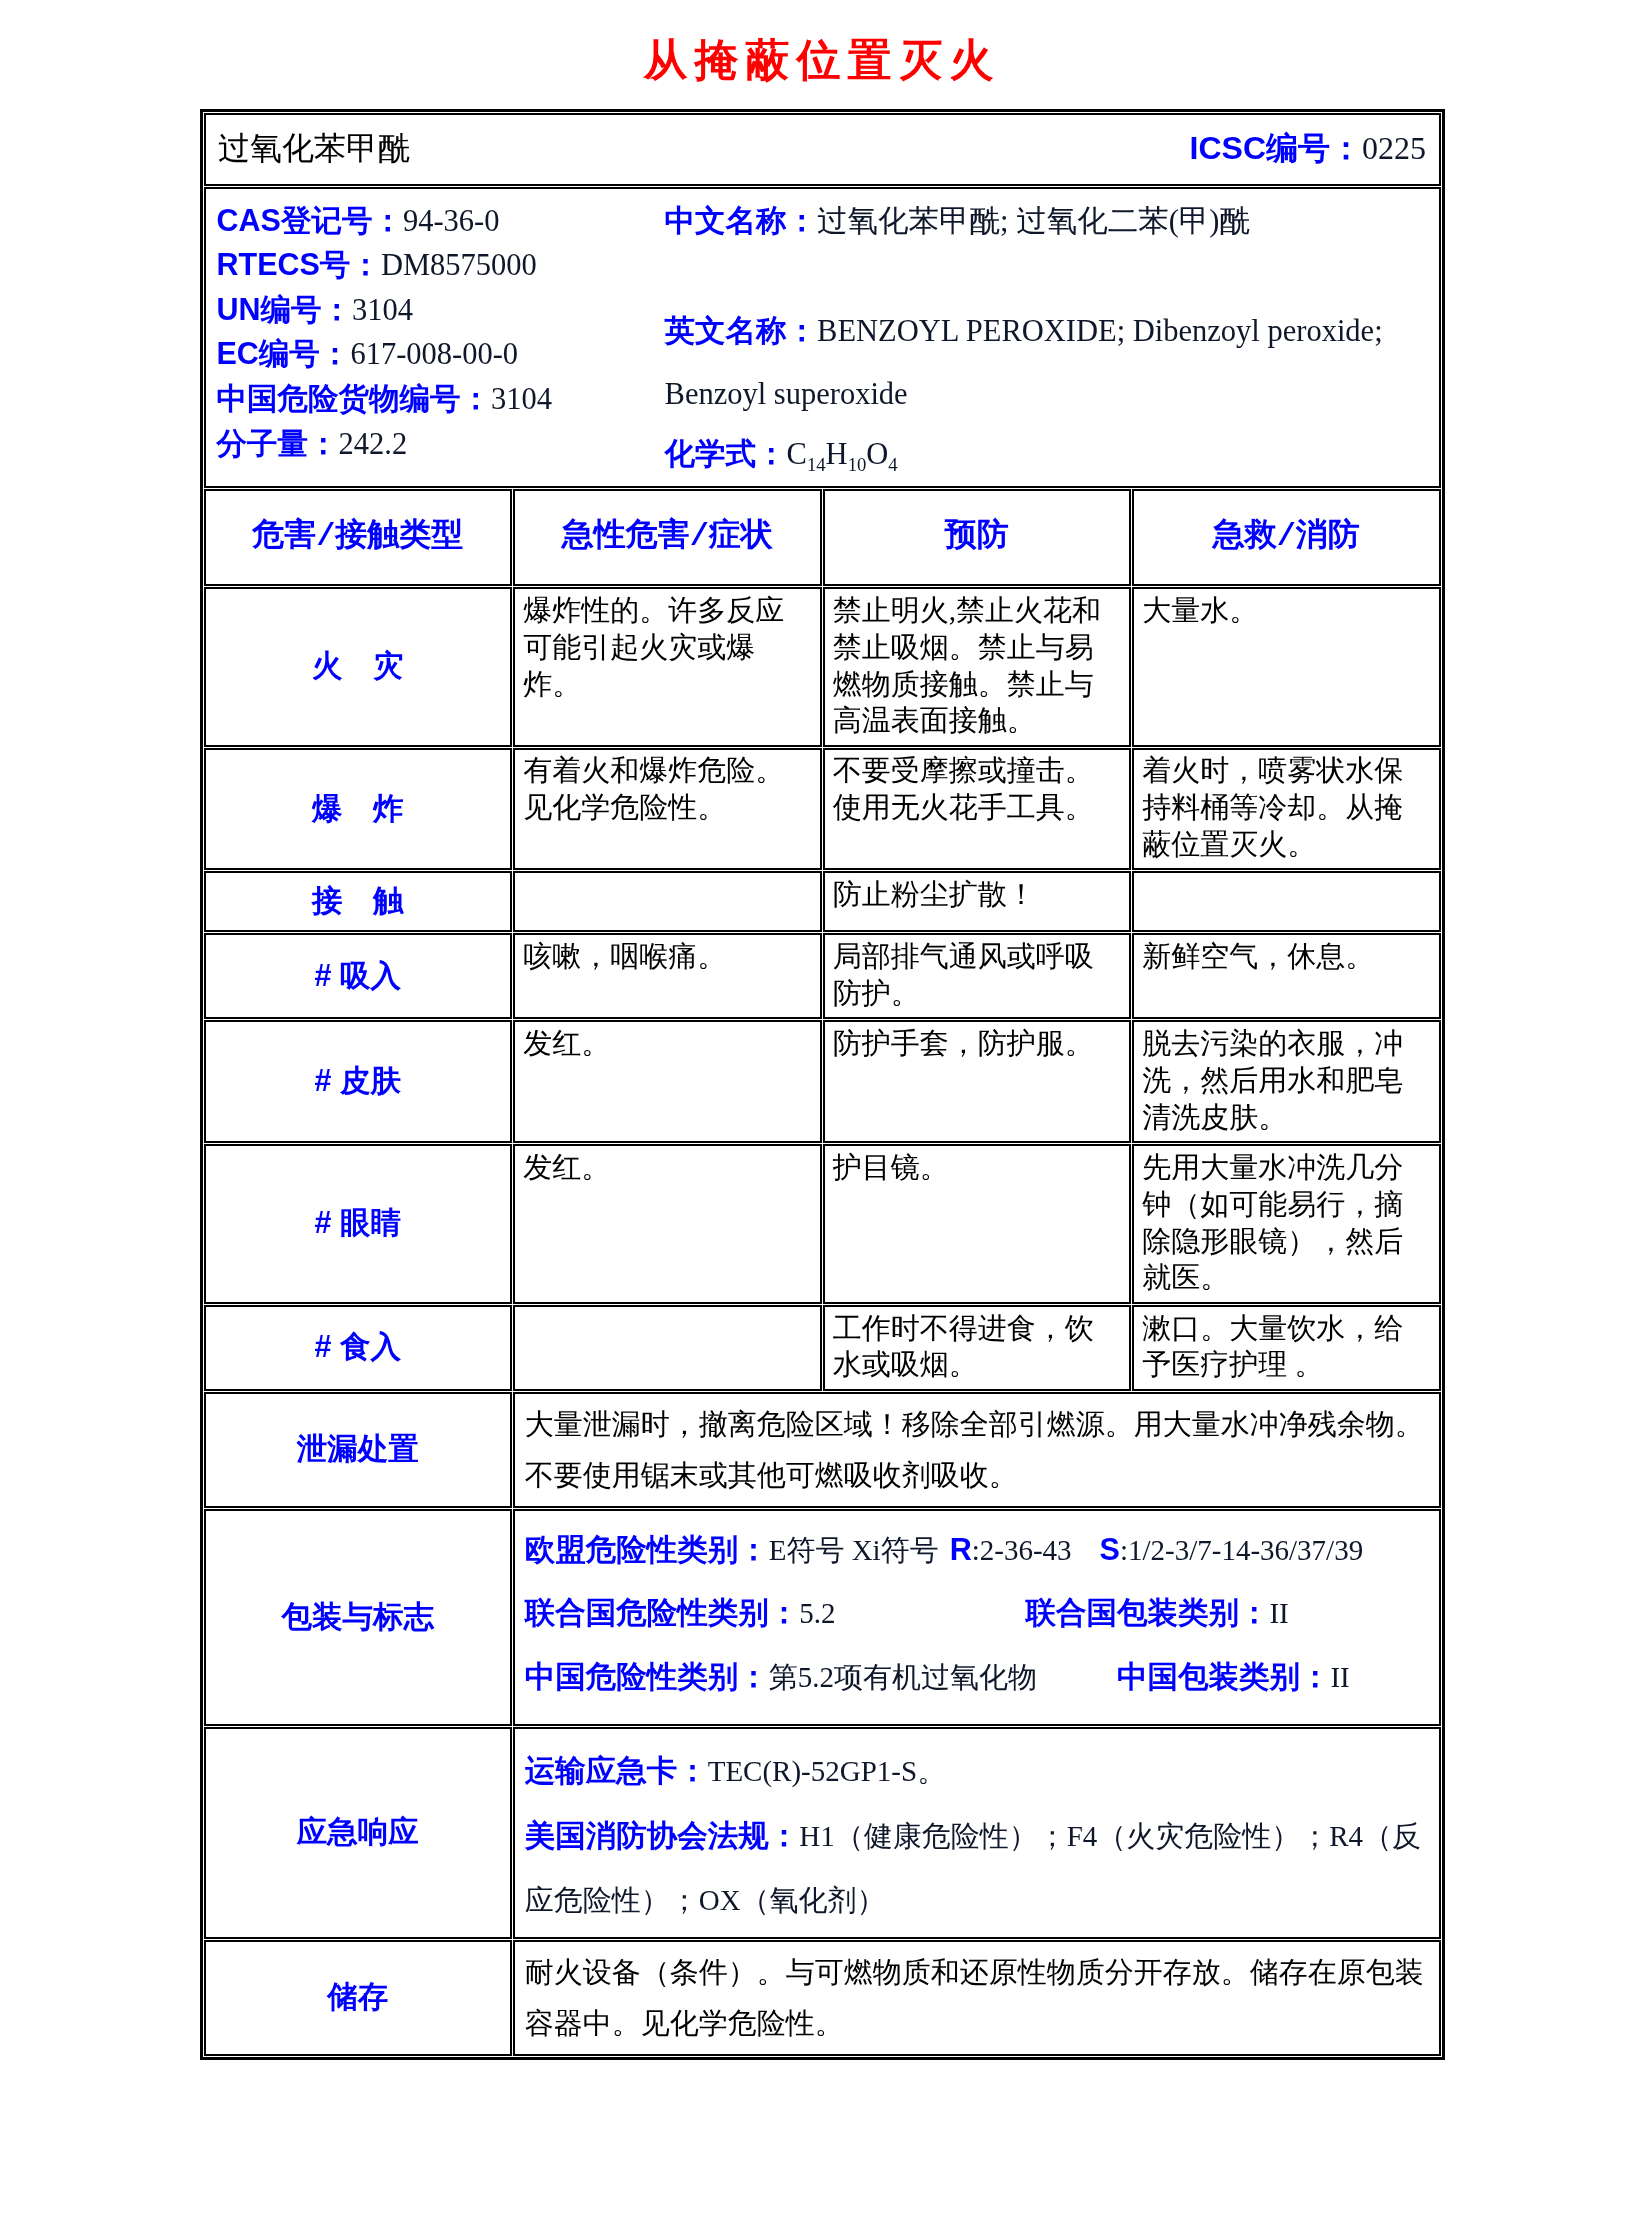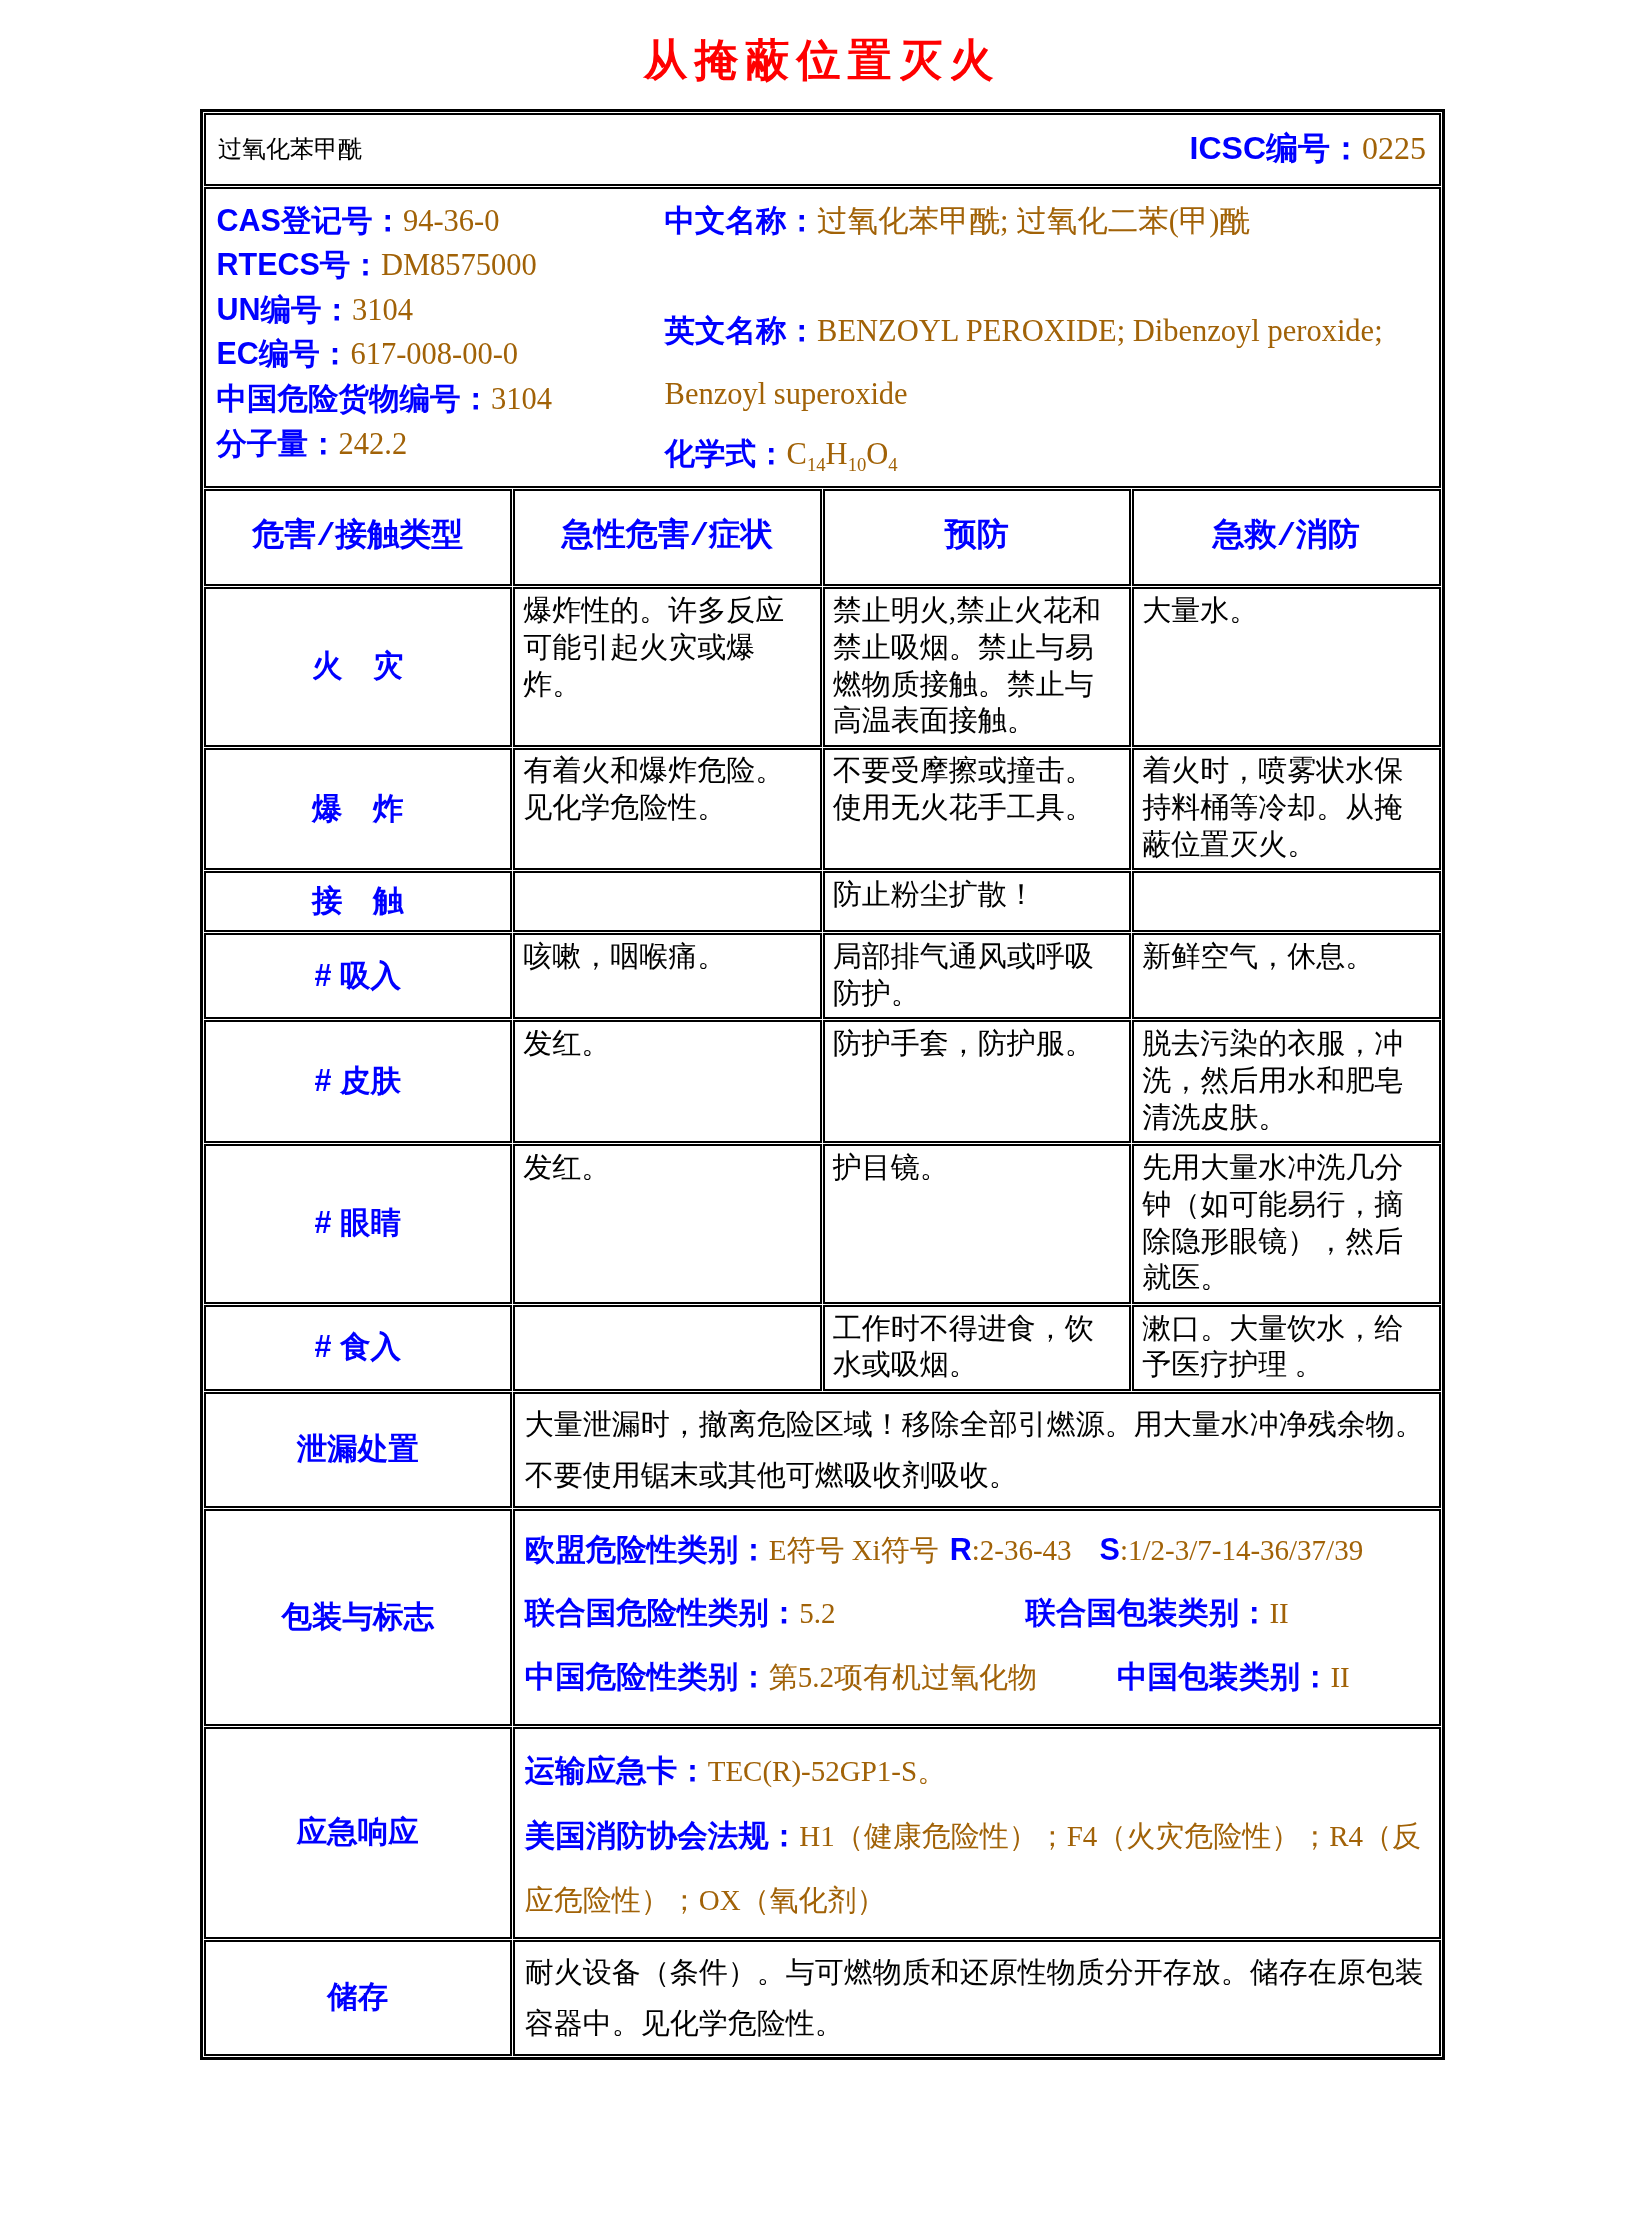"过氧化苯甲酰" .chem-name { font-size: 24px -> 32px }
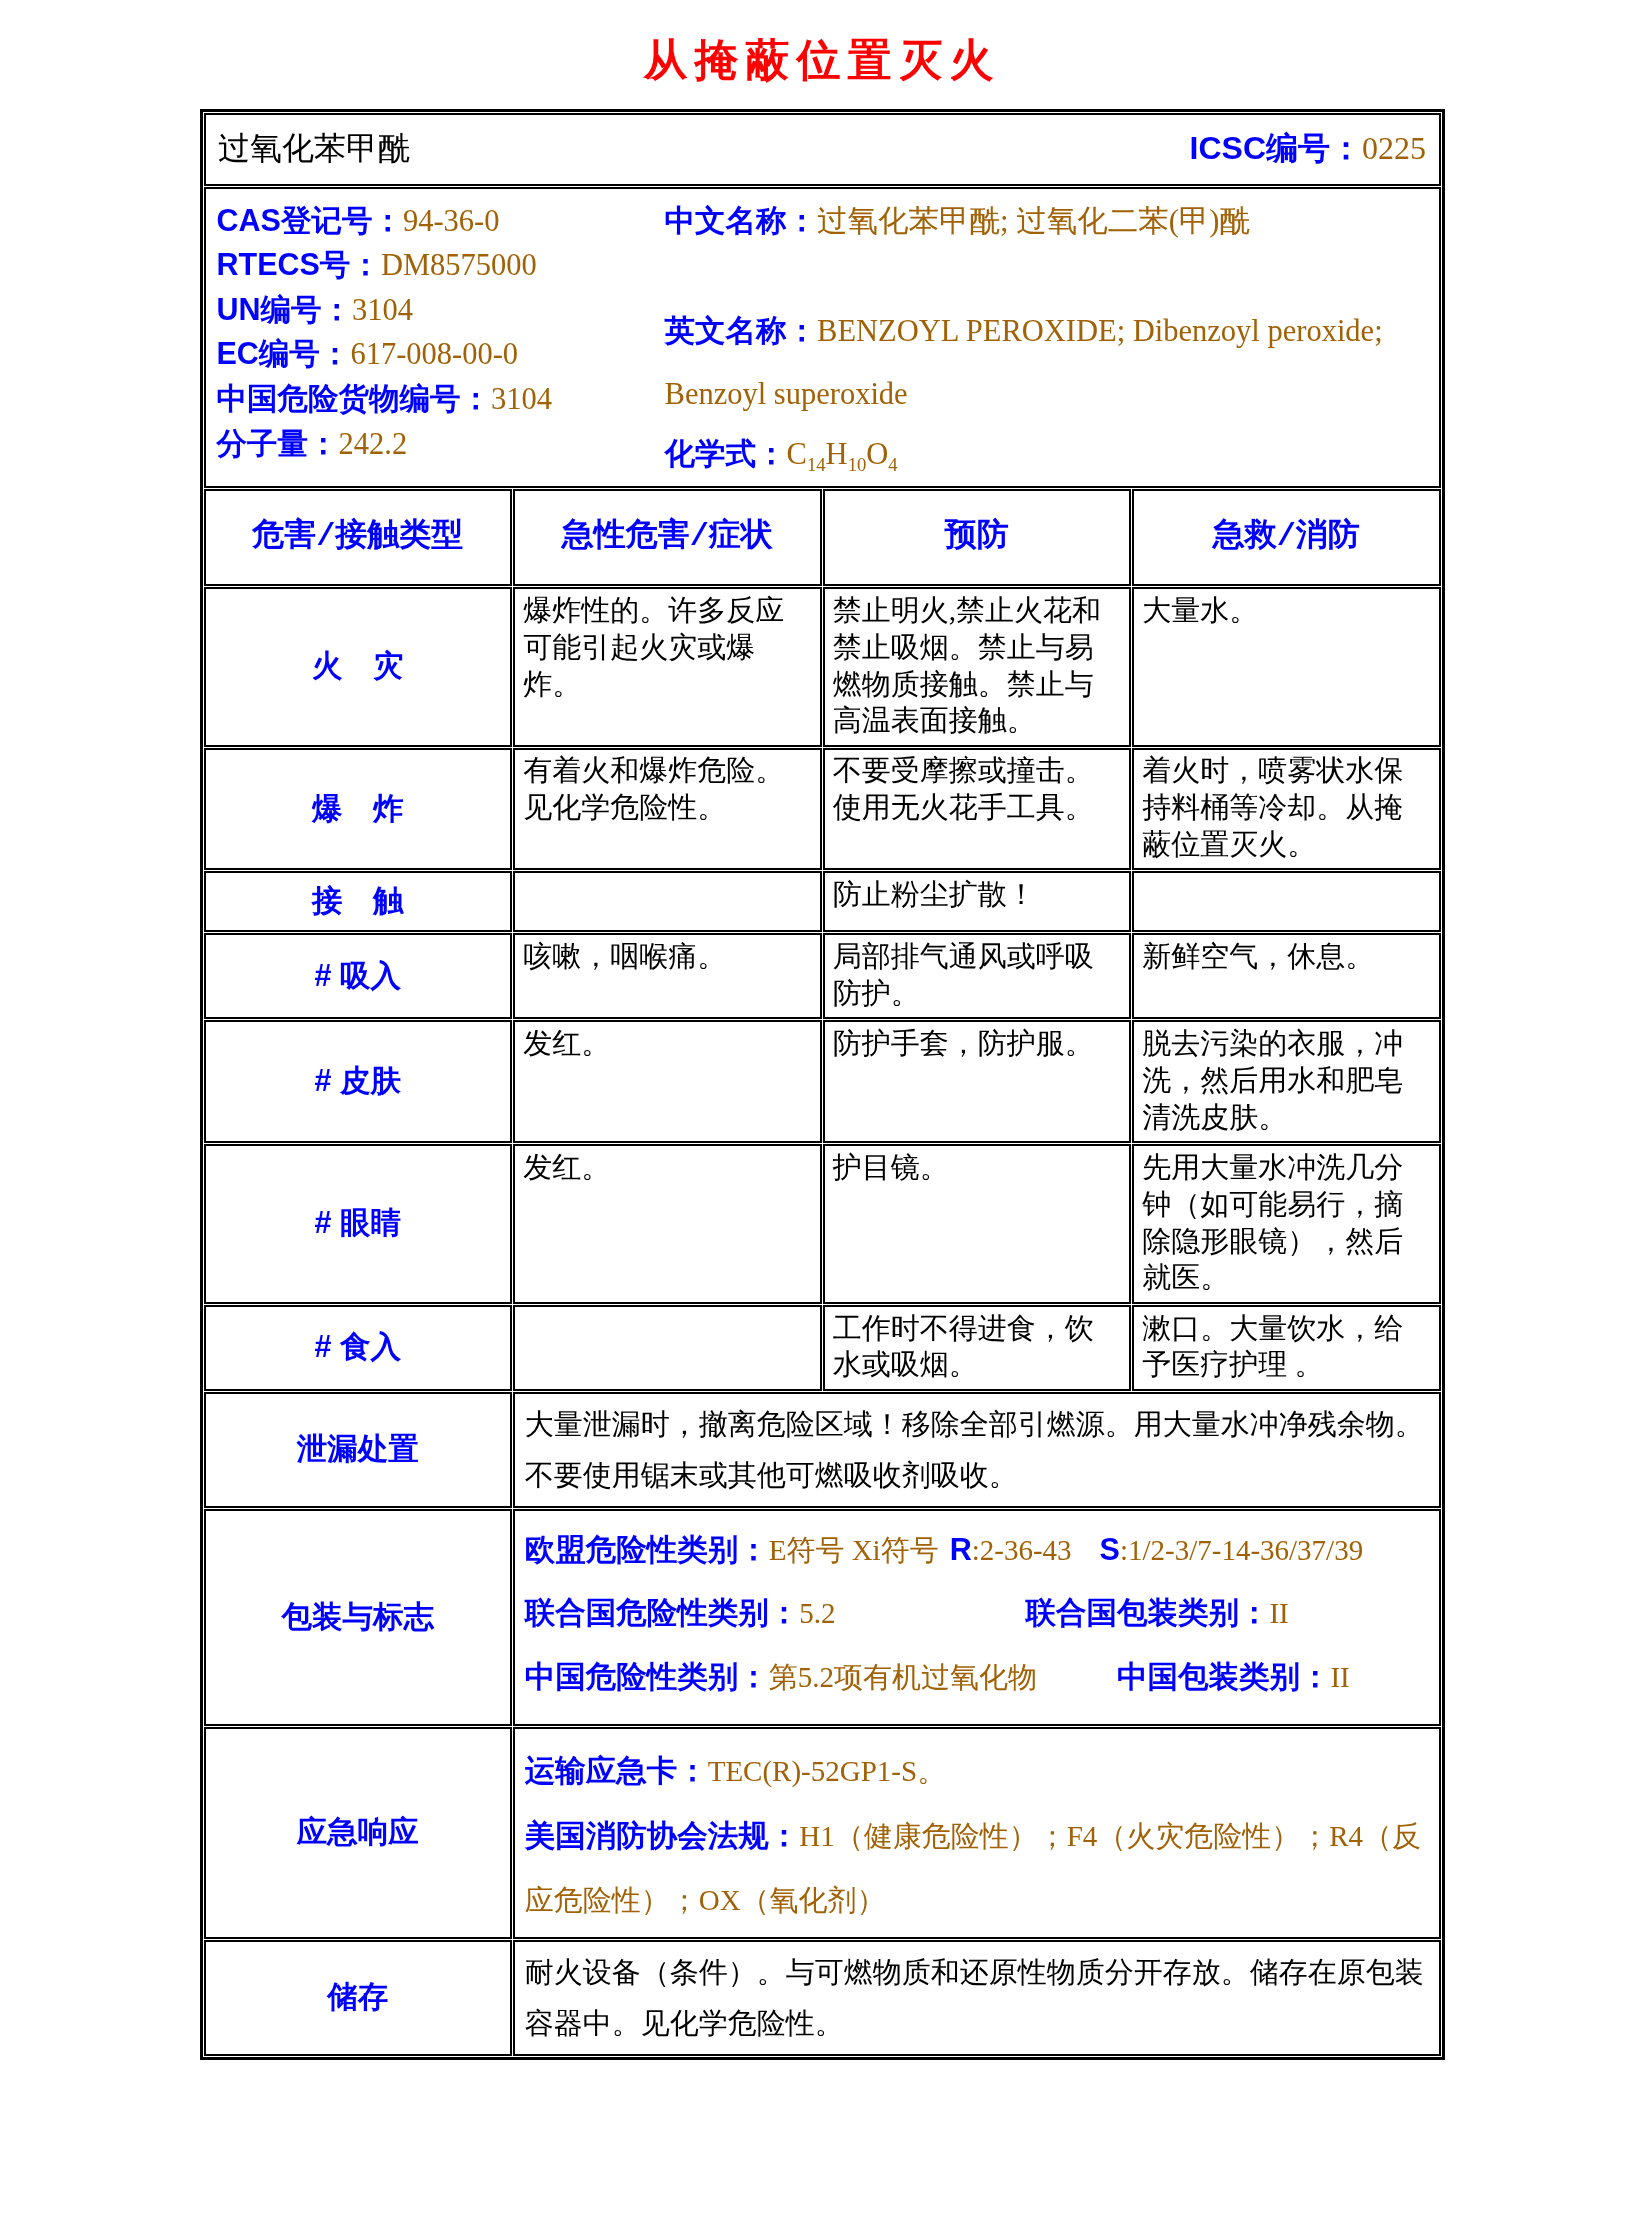"0225" .val { color: #a16207 -> #0f172a }
